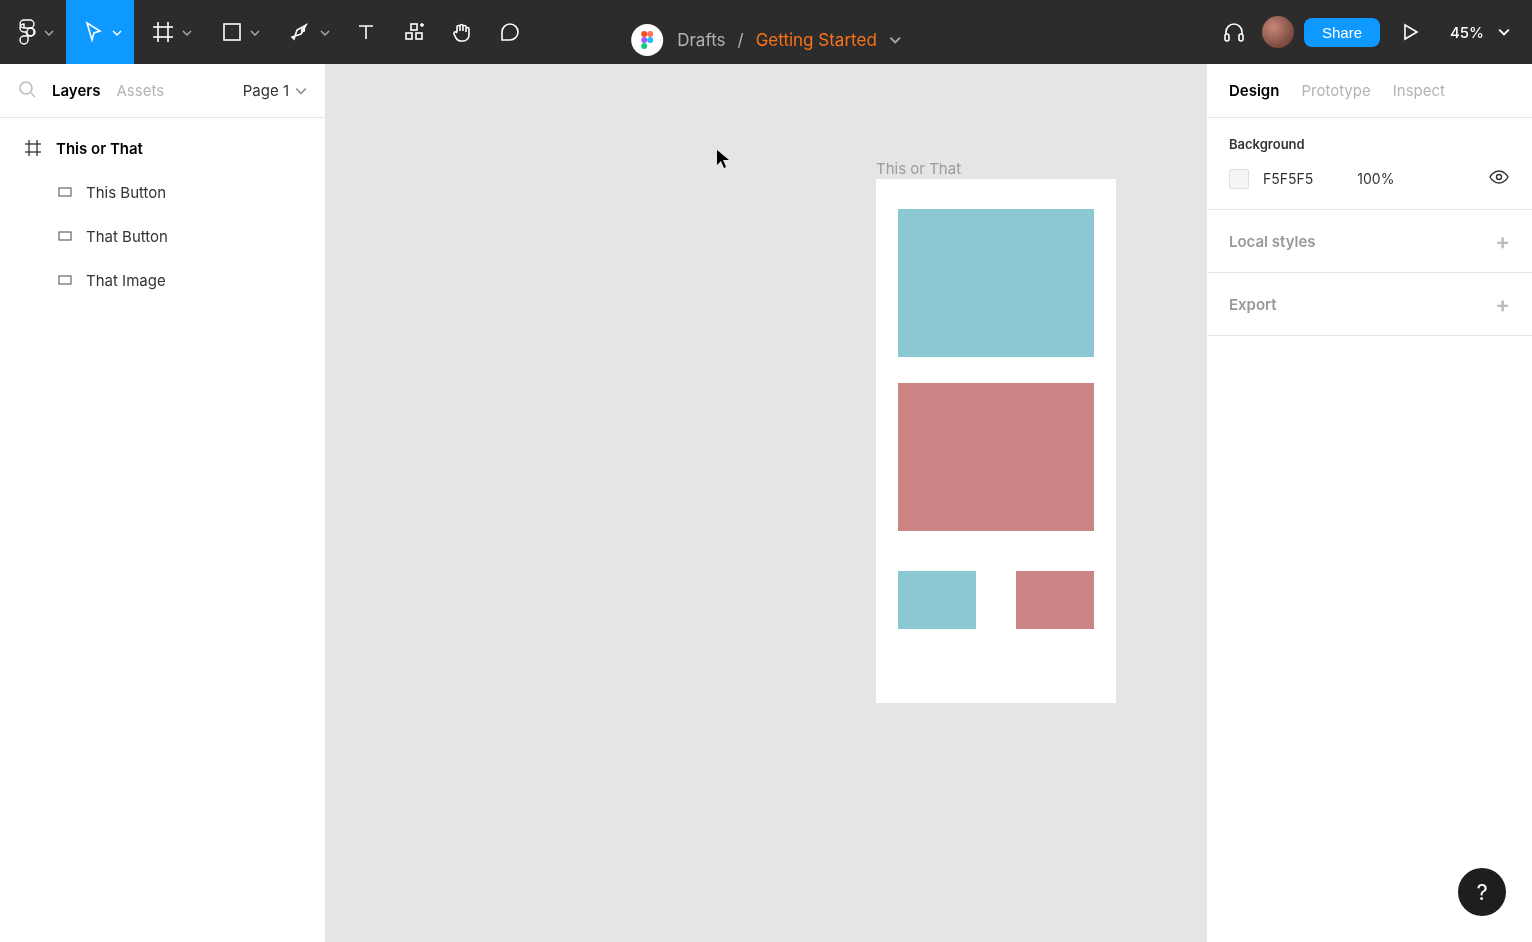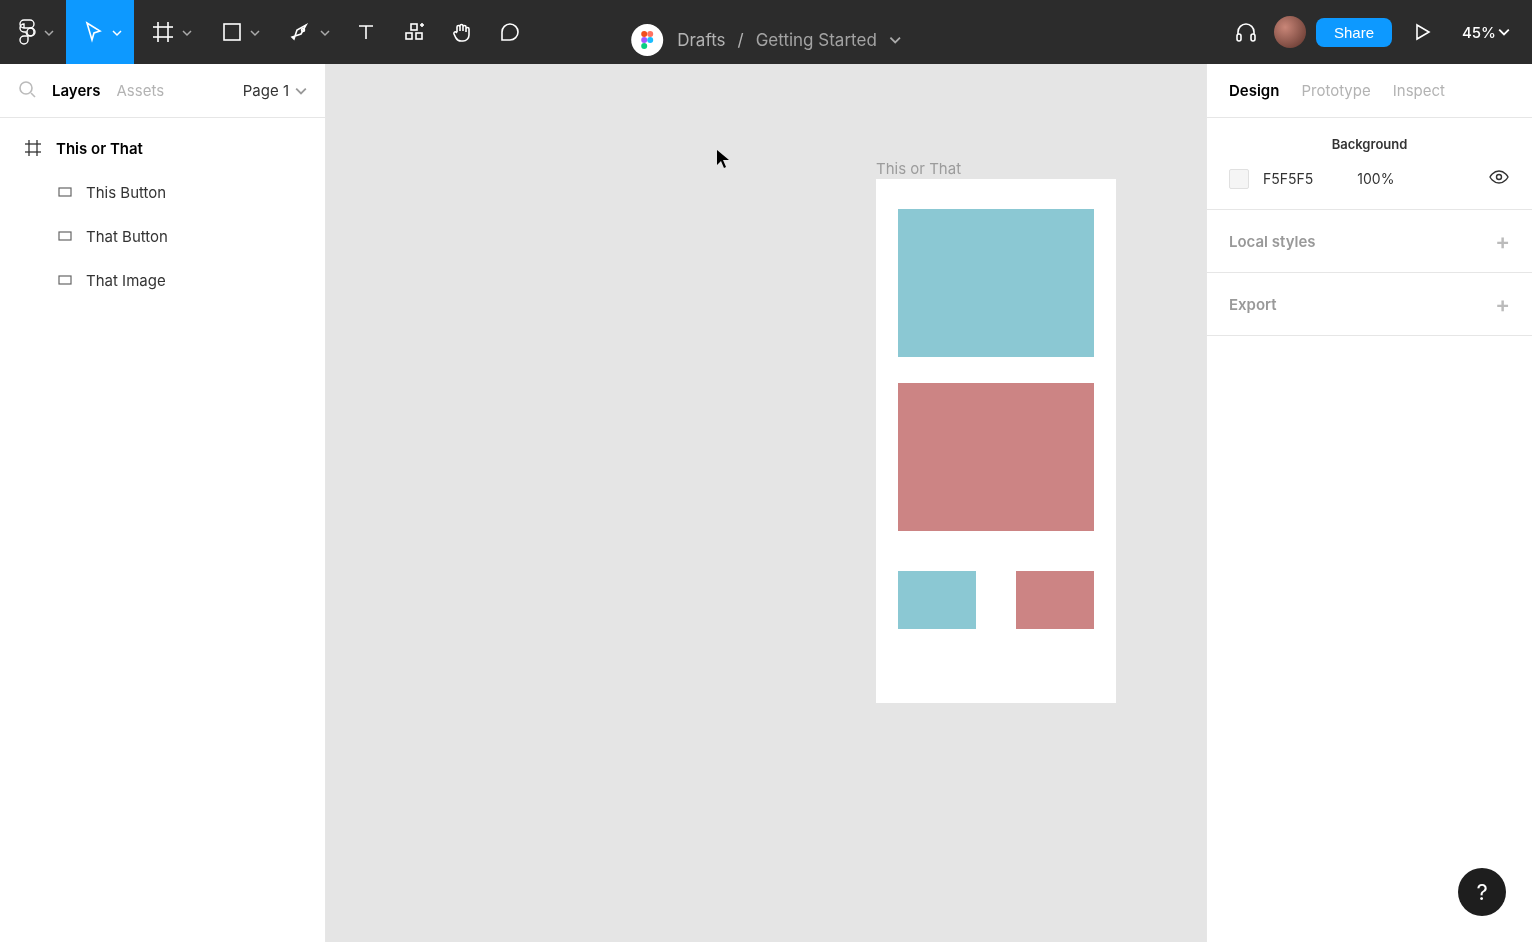"Getting Started" .bc-title { color: #a3a3a3 -> #f97316 }
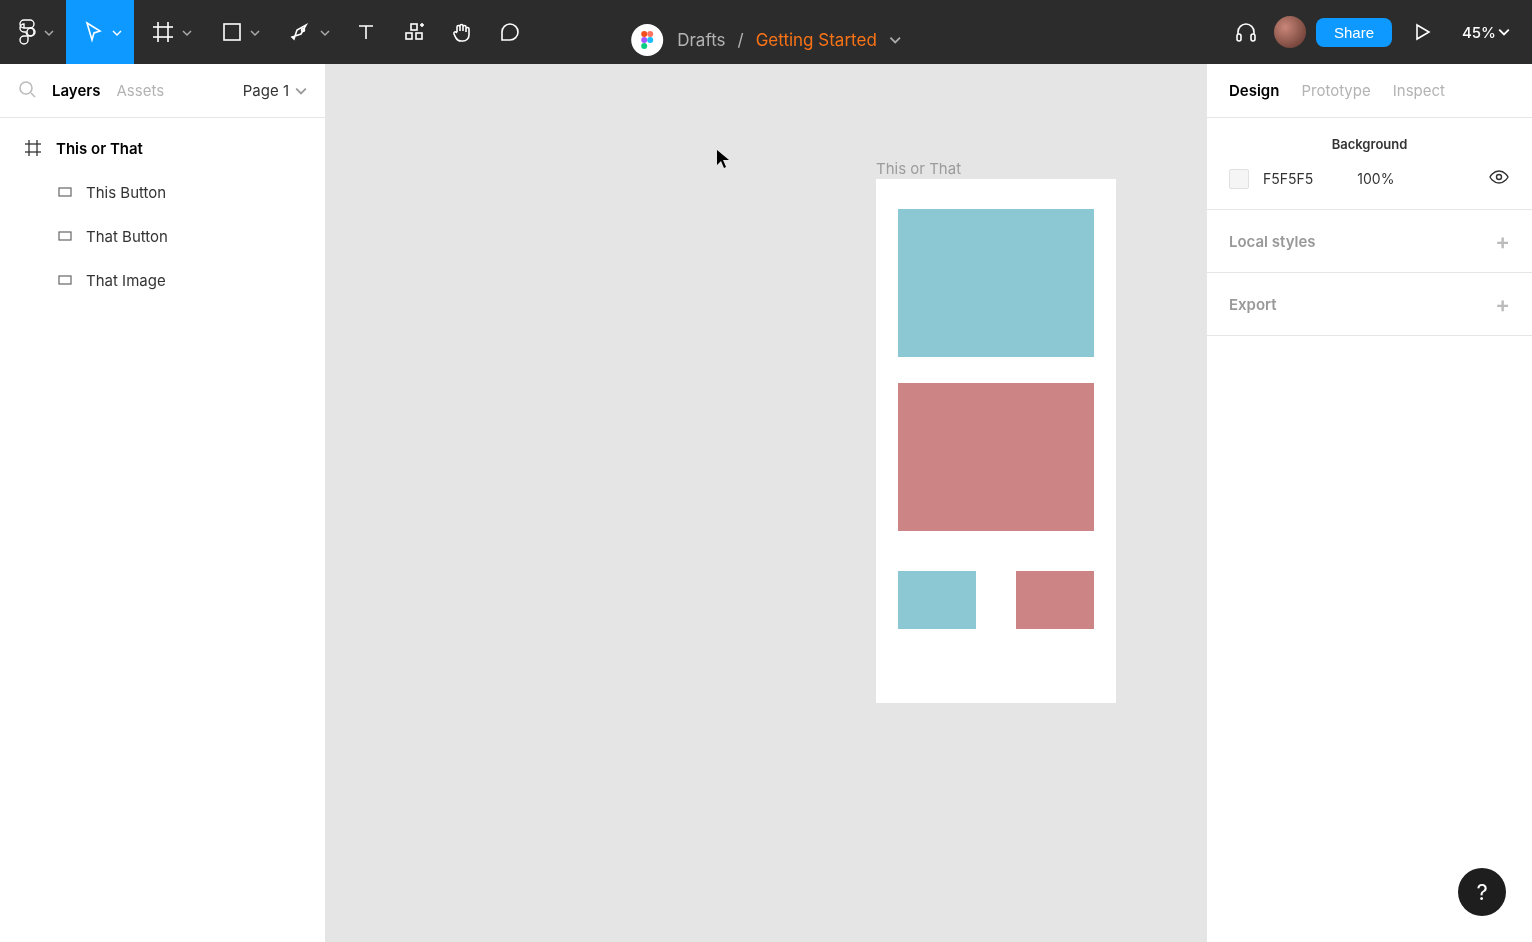"45%" .zoom { gap: 2px -> 14px }
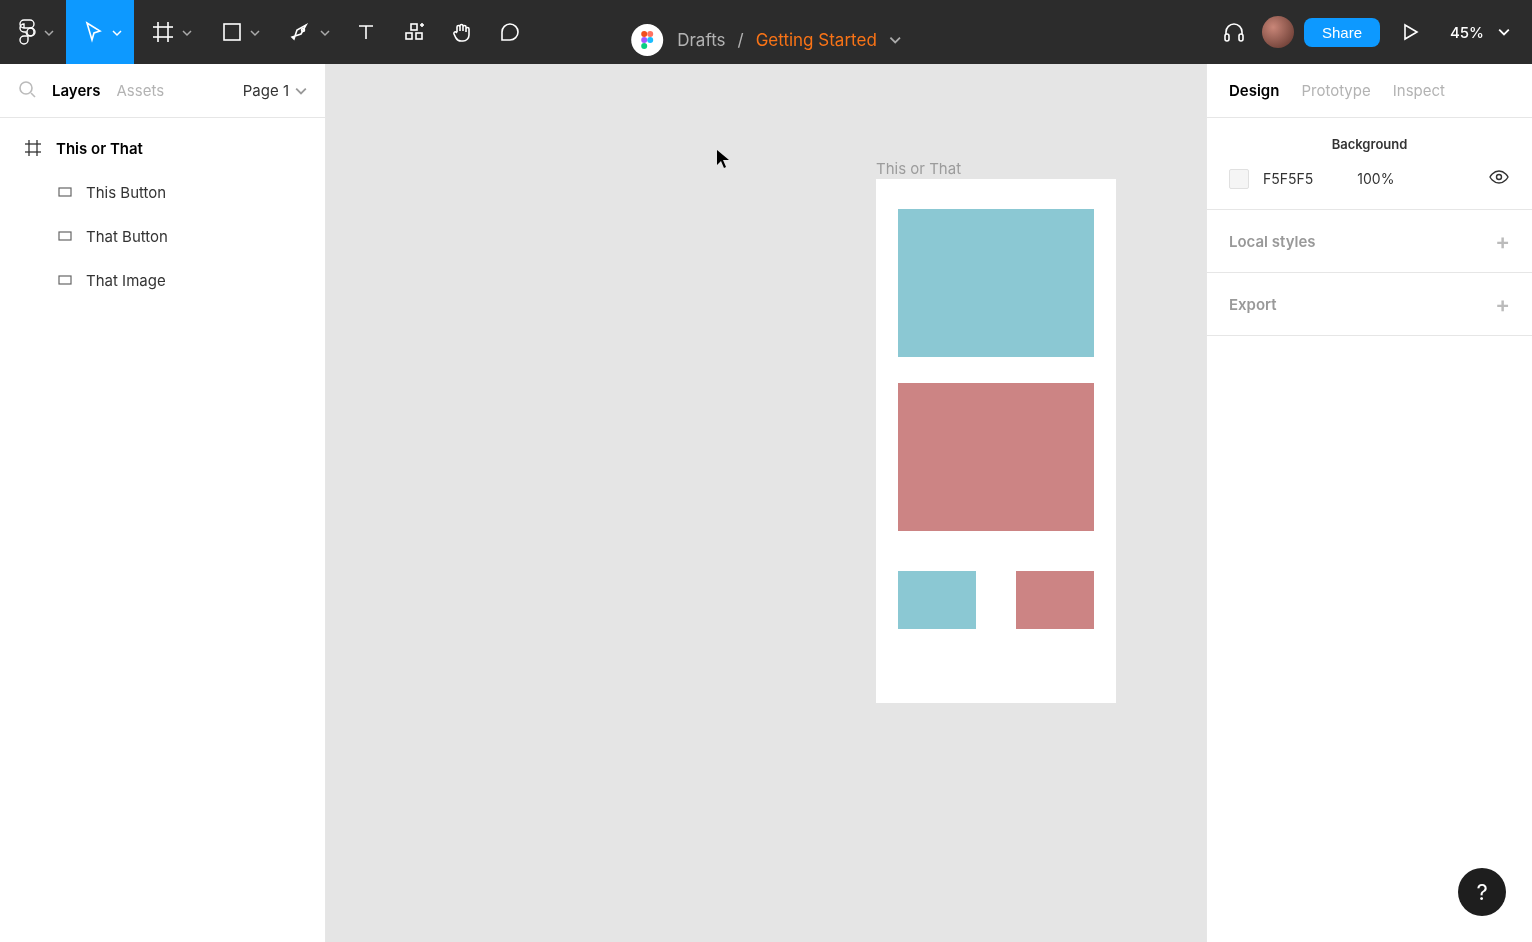"Design" .right-panel { text-align: center -> none }
